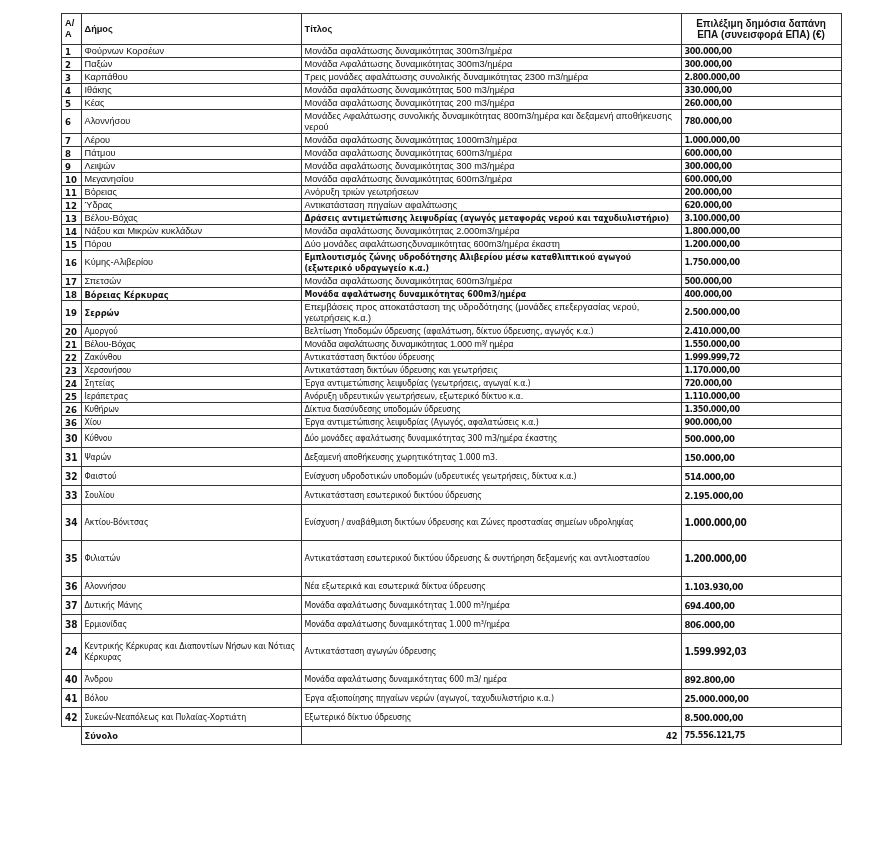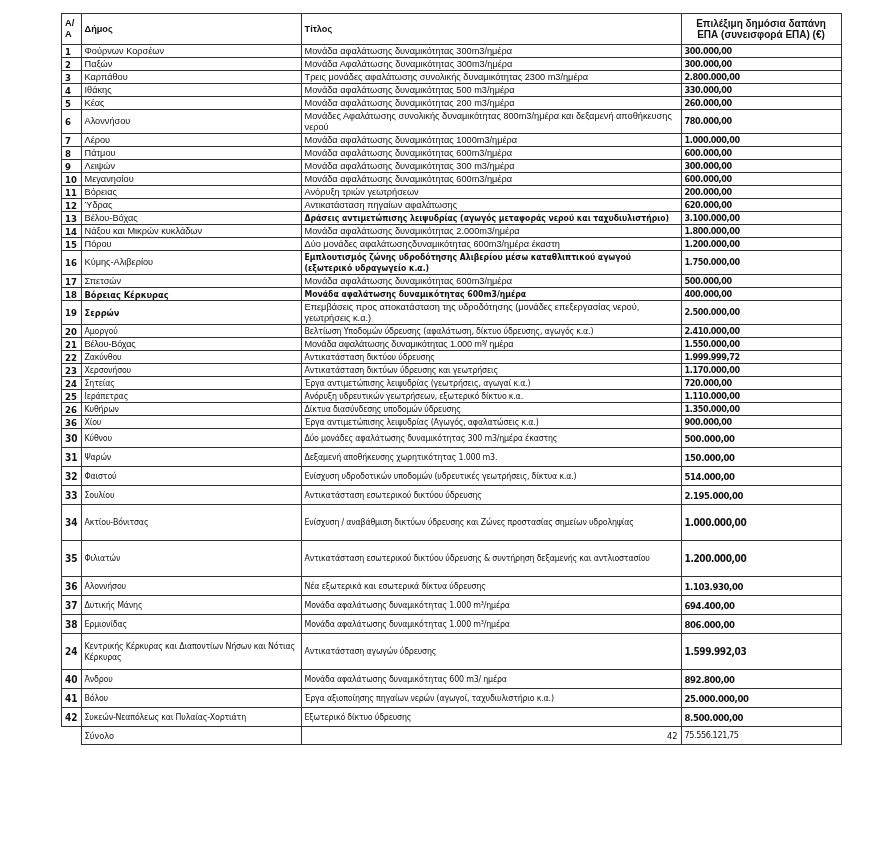"Σύνολο" tr.total td { font-weight: normal -> bold }
